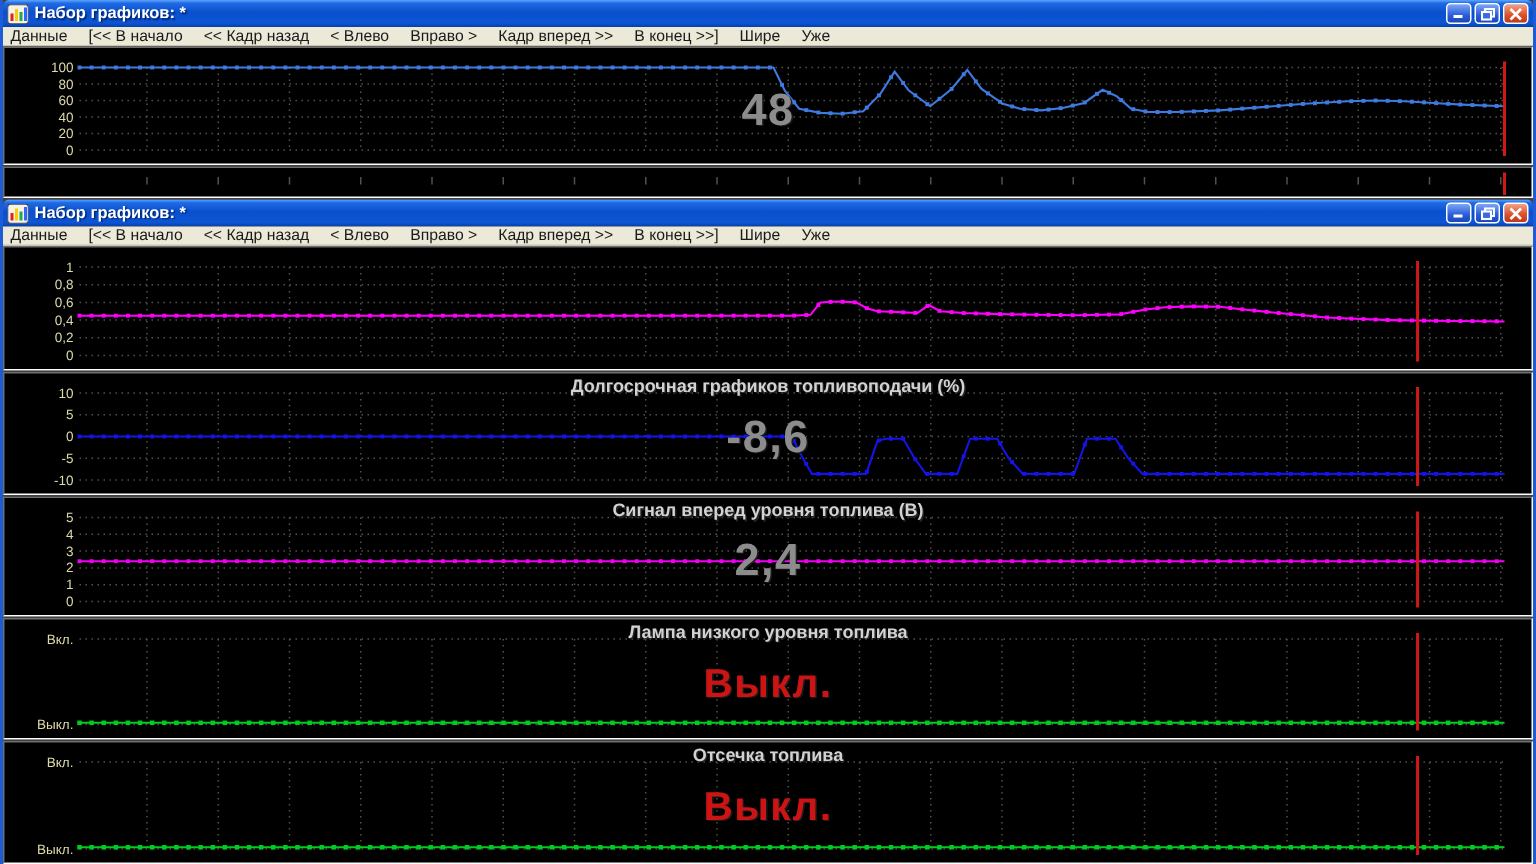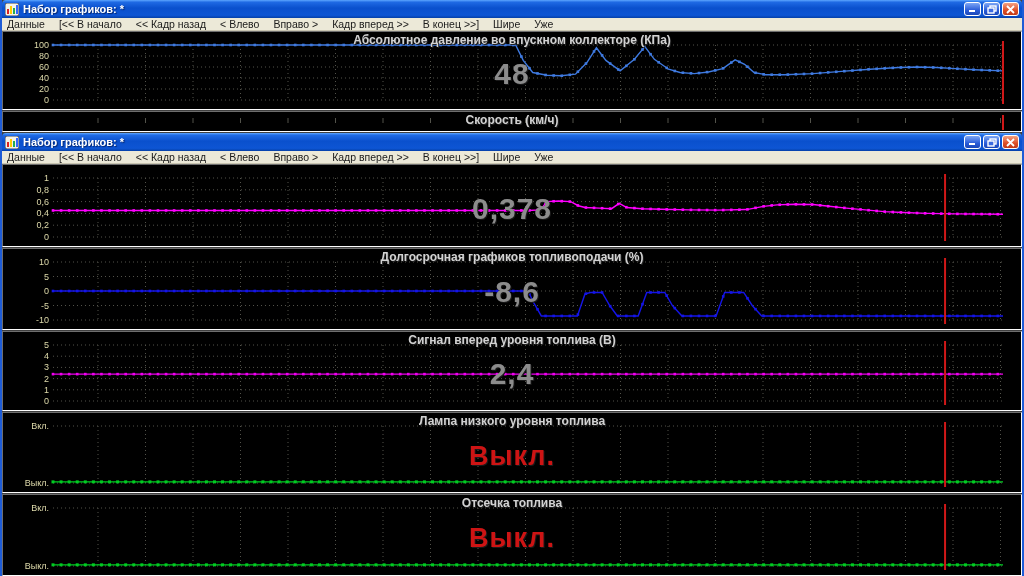"Абсолютное давление во впускном" div.chart-title { html: <div>Абсолютное давление во впускном коллекторе (КПа)</div> -> none }
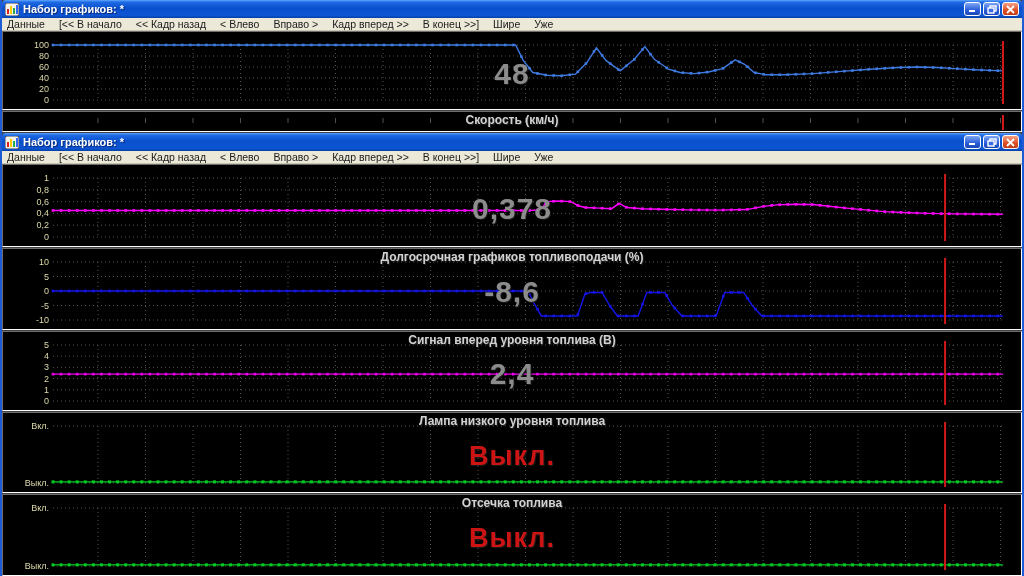"Скорость (км/ч)" div.chart-title { html: <div>Скорость (км/ч)</div> -> none }
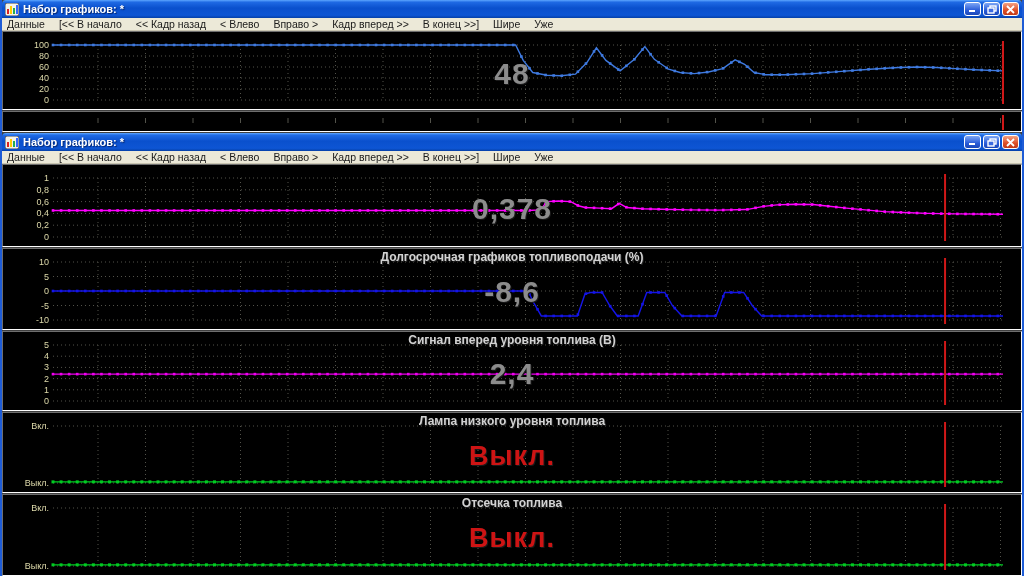"0,378" div.chart-value { html: <div>0,378</div> -> none }
